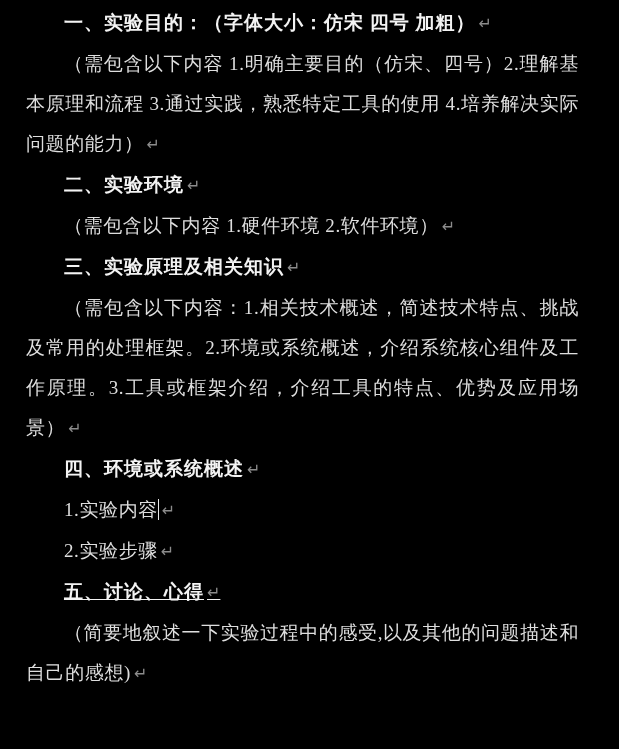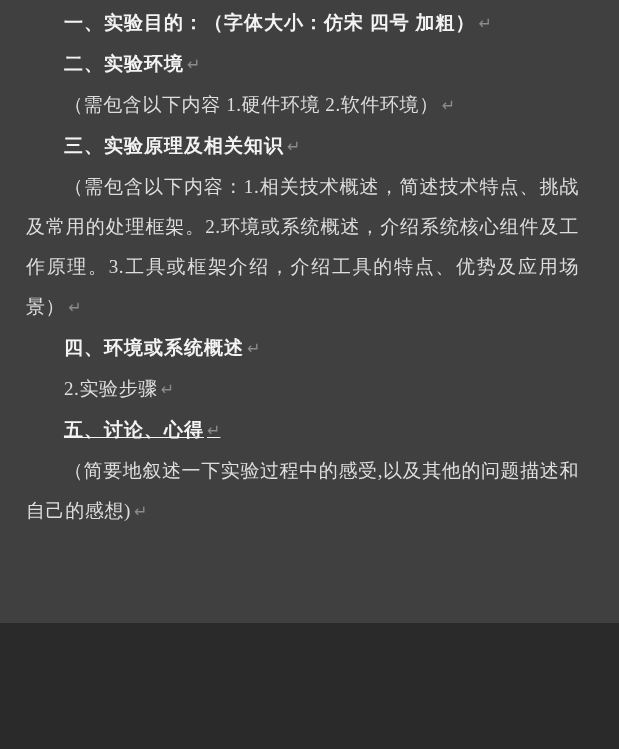"一、实验目的：（字体大小：仿宋 四号 加粗） ↵" .document-page { background: #404040 -> #000000; height: 623px -> 749px }
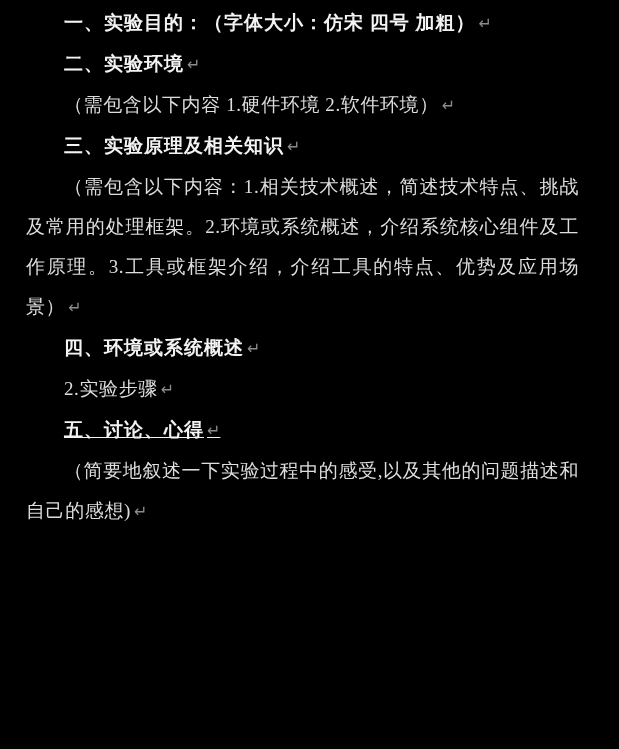"（需包含以下内容 1.明确主要目的（仿宋、四号）2.理解基本原理和流程" p.para { html: none -> <p> <span>（需包含以下内容 1.明确主要目的（仿宋、四号）2.理解基本原理和流程 3.通过实践，熟悉特定工具的使用 4.培养解决实际问题的能力）</span><span>↵</span> </p> }
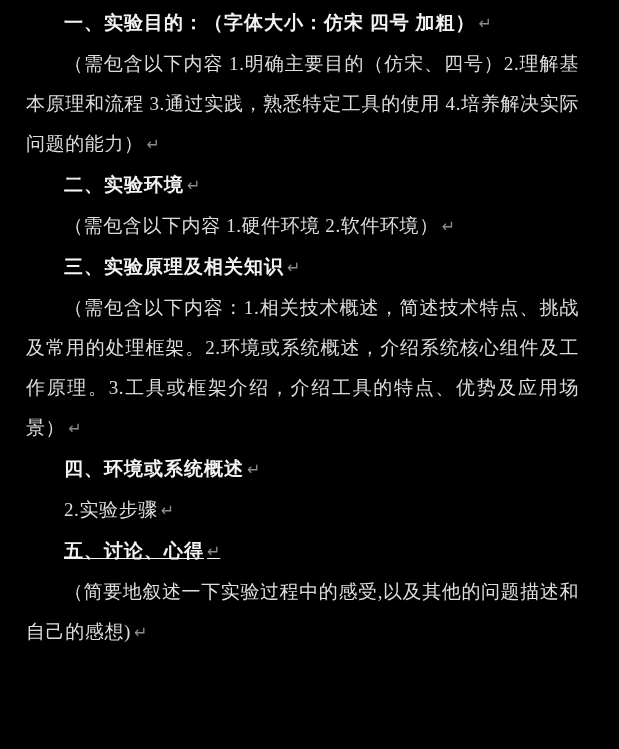"1.实验内容 ↵" p.para { html: none -> <p> <span>1.实验内容</span><span></span><span>↵</span> </p> }
